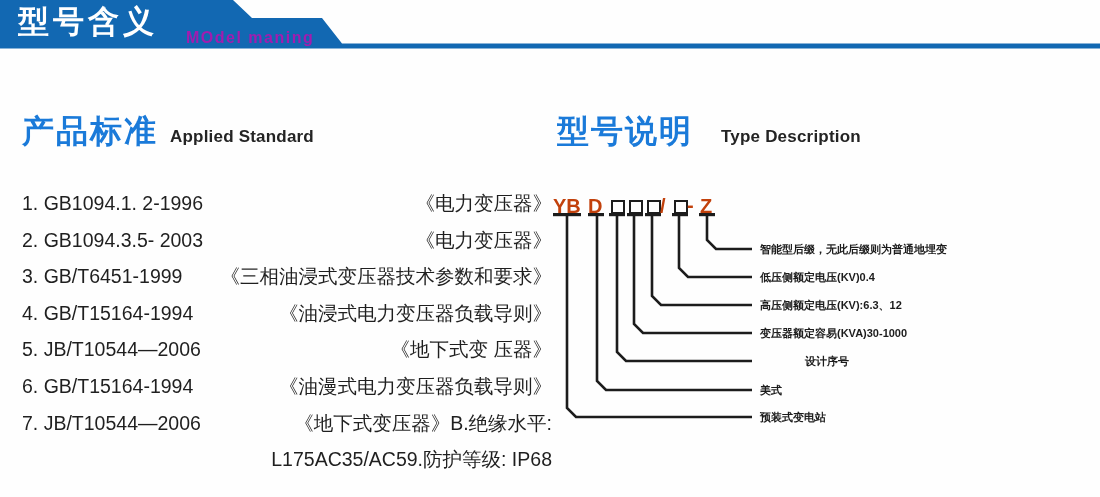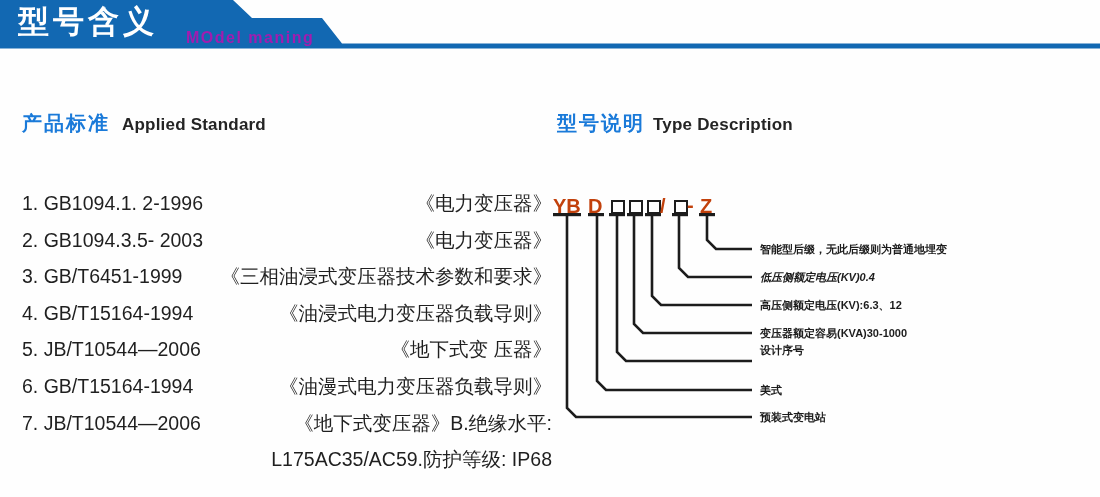"产品标准" .sec-head .zh { font-size: 20px -> 32px }
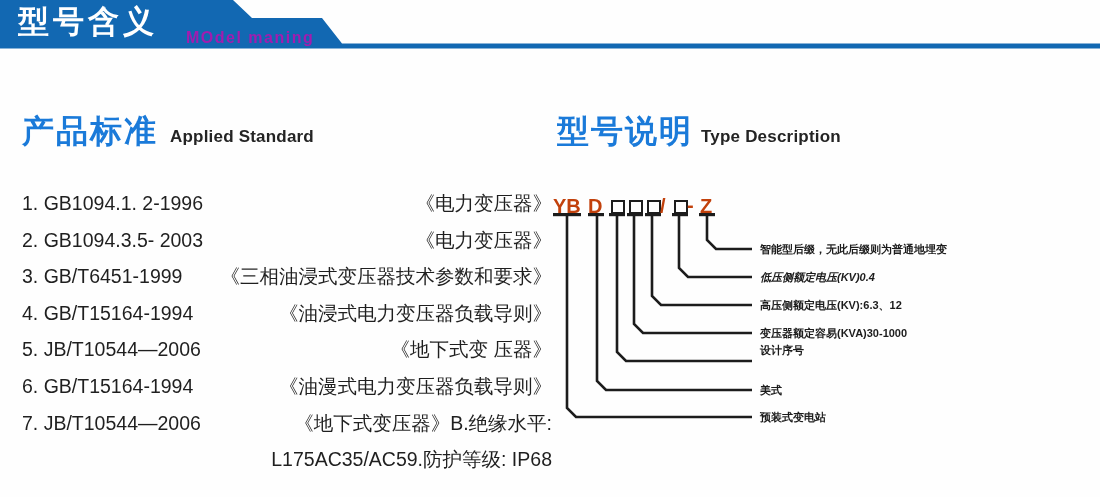"Type Description" .sec-head-right .en { margin-left: 8px -> 28px }
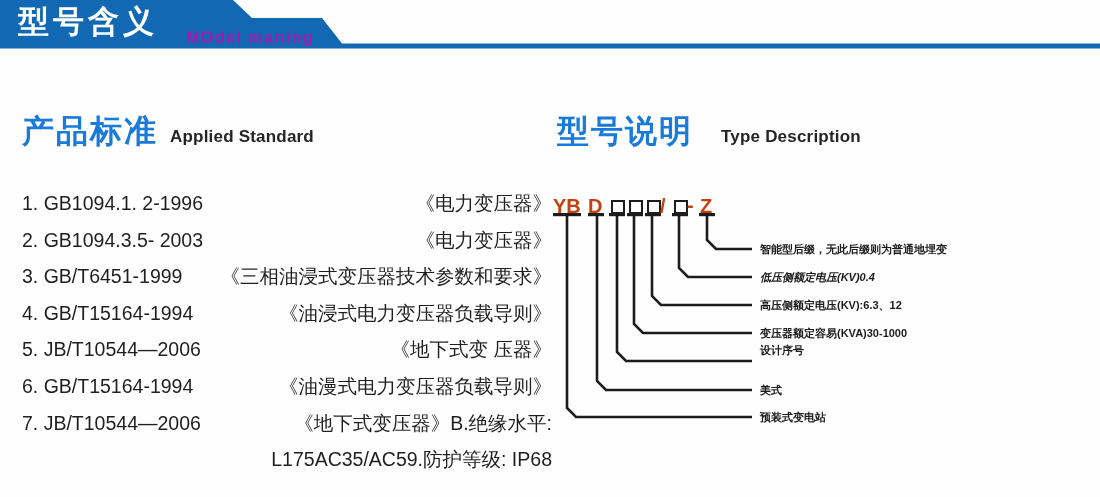"低压侧额定电压(KV)0.4" div.code-label { font-style: italic -> none }
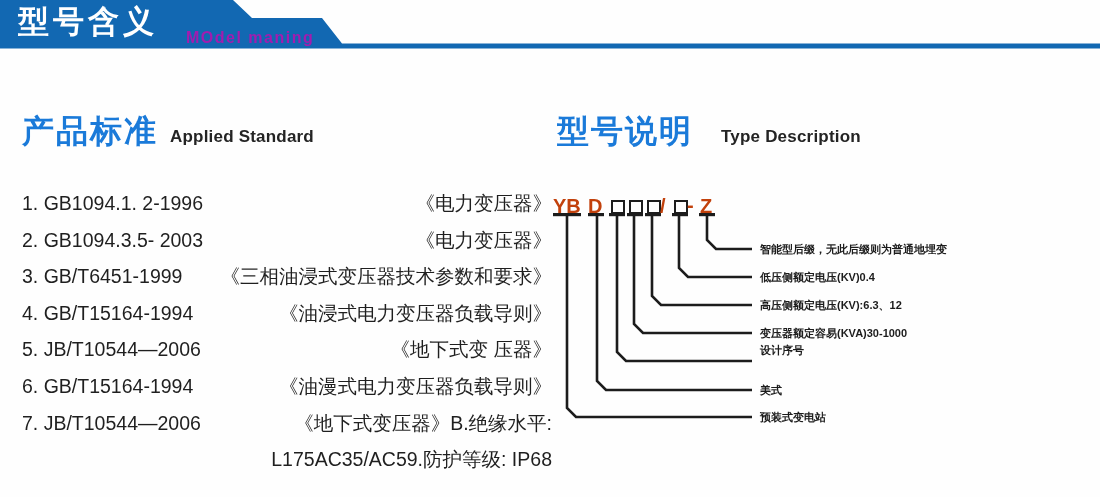"设计序号" div.code-label { margin-left: none -> 45px; top: 340px -> 351px }
